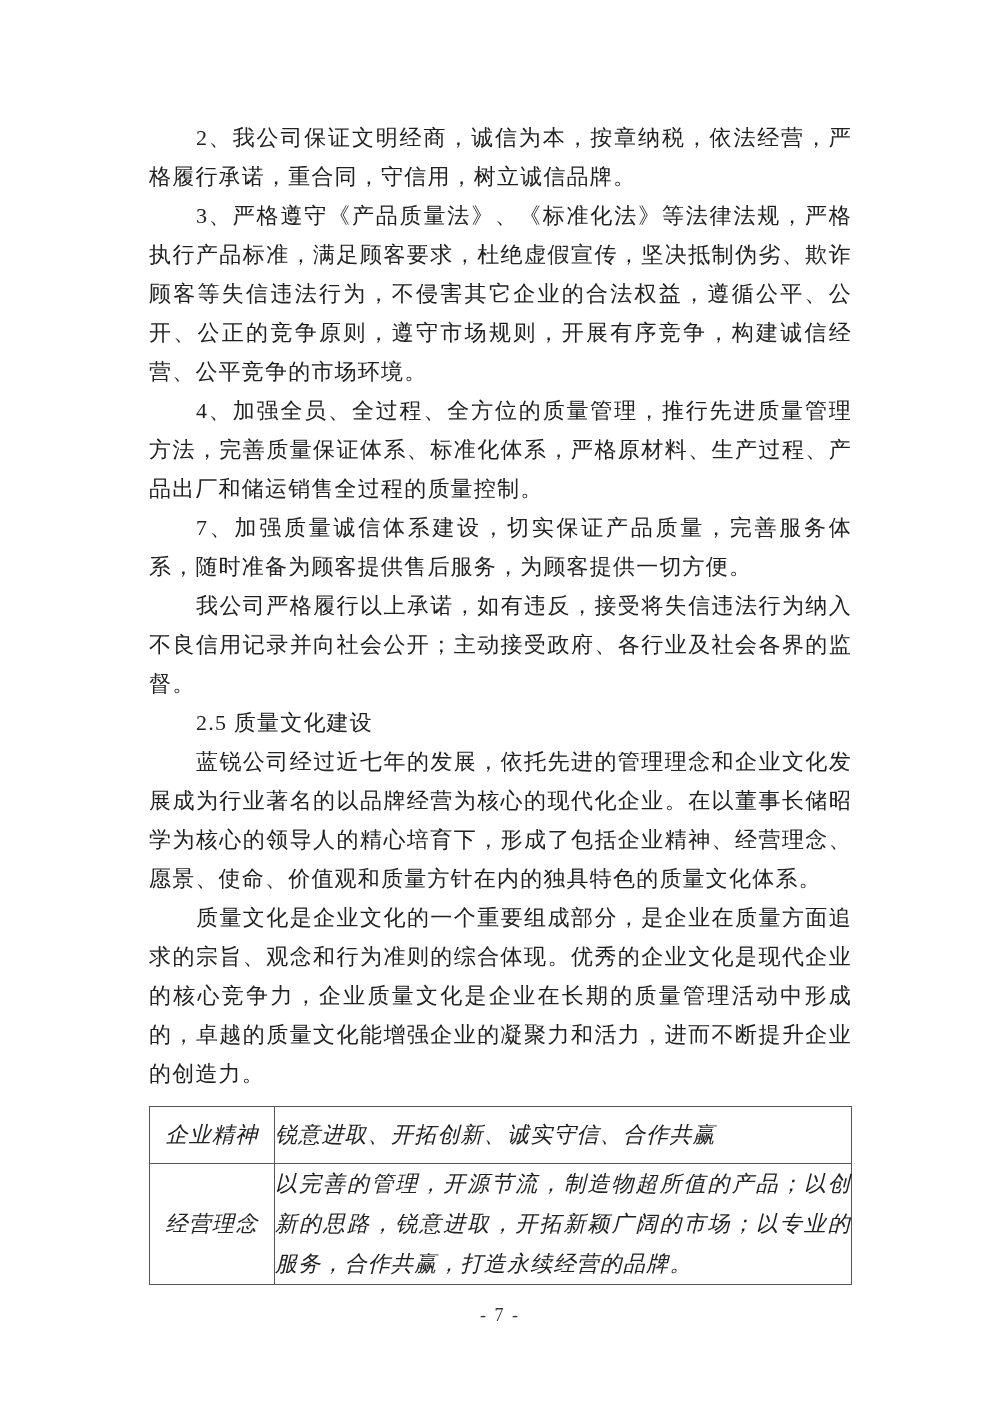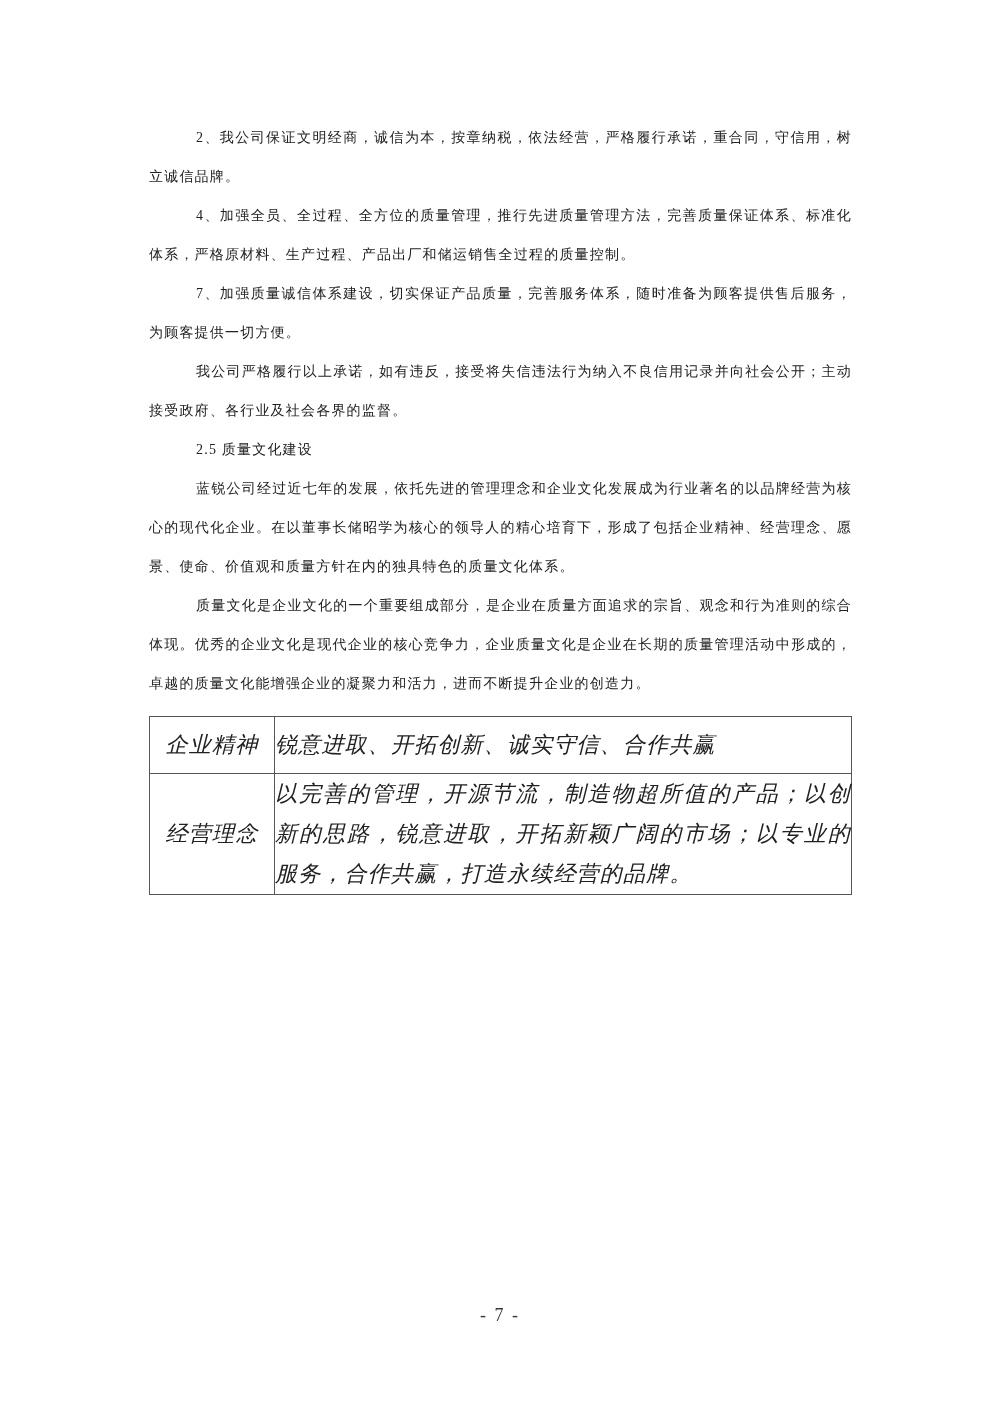"2、我公司保证文明经商，诚信为本，按章纳税，依法经营，严格履行承诺，重合同，守信" .para { font-size: 14px -> 22px }
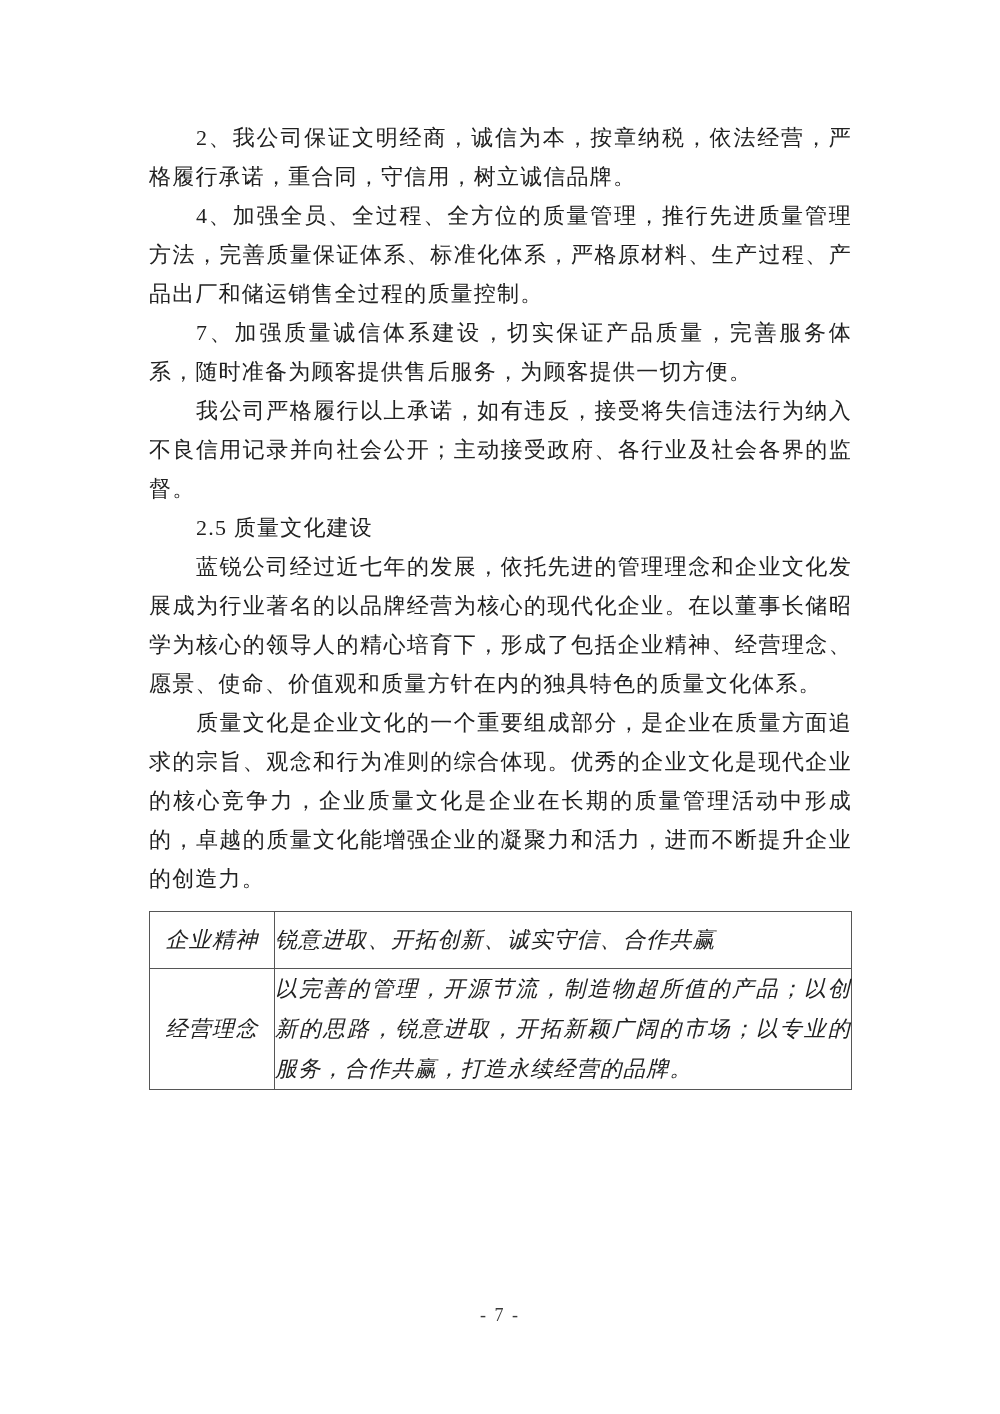"3、严格遵守《产品质量法》、《标准化法》等法律法规，严格执行产品标准，满足顾客要" p.para { html: none -> <p>3、严格遵守《产品质量法》、《标准化法》等法律法规，严格执行产品标准，满足顾客要求，杜绝虚假宣传，坚决抵制伪劣、欺诈顾客等失信违法行为，不侵害其它企业的合法权益，遵循公平、公开、公正的竞争原则，遵守市场规则，开展有序竞争，构建诚信经营、公平竞争的市场环境。</p> }
